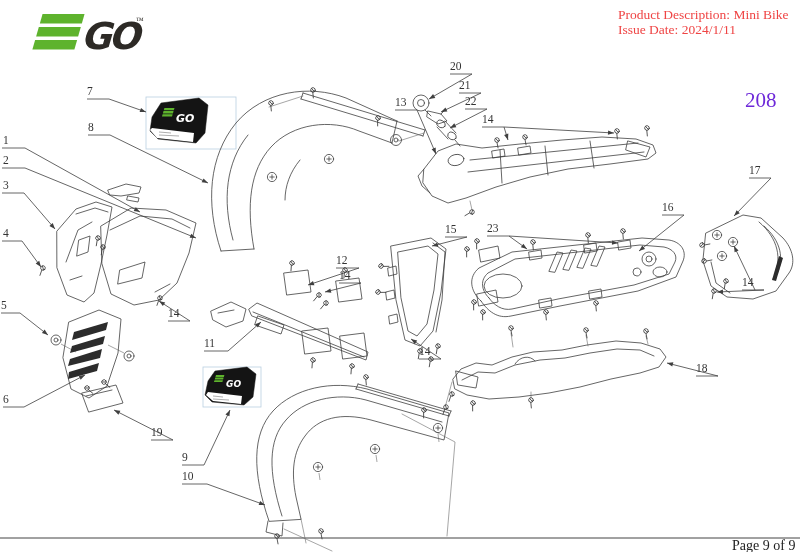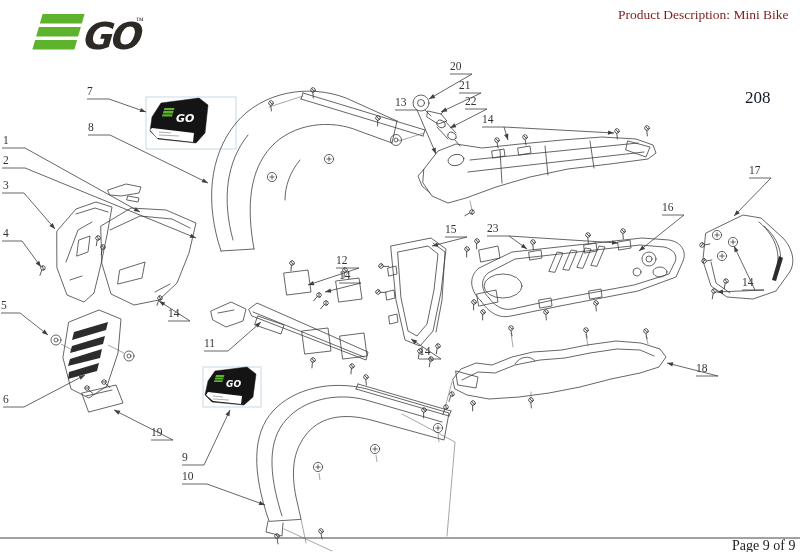"Product Description: Mini Bike" .info { color: #7f1d1d -> #ef4444 }
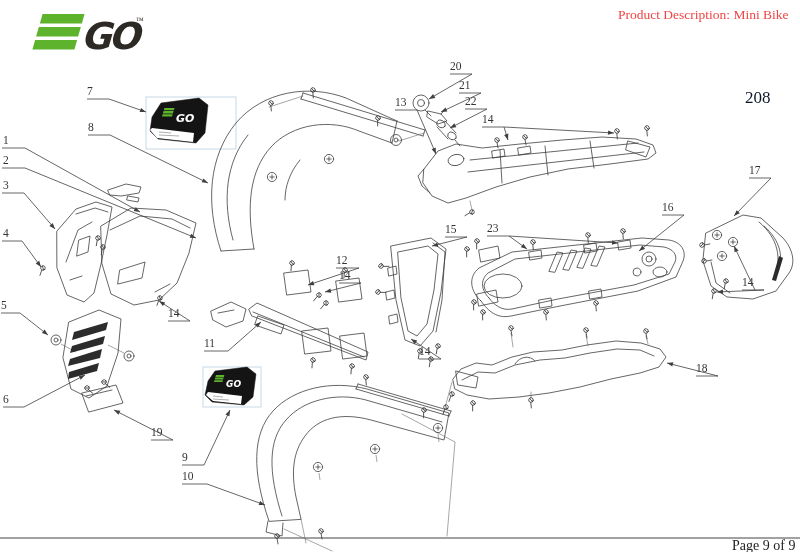"Issue Date: 2024/1/11" div { html: none -> <div>Issue Date: 2024/1/11</div> }
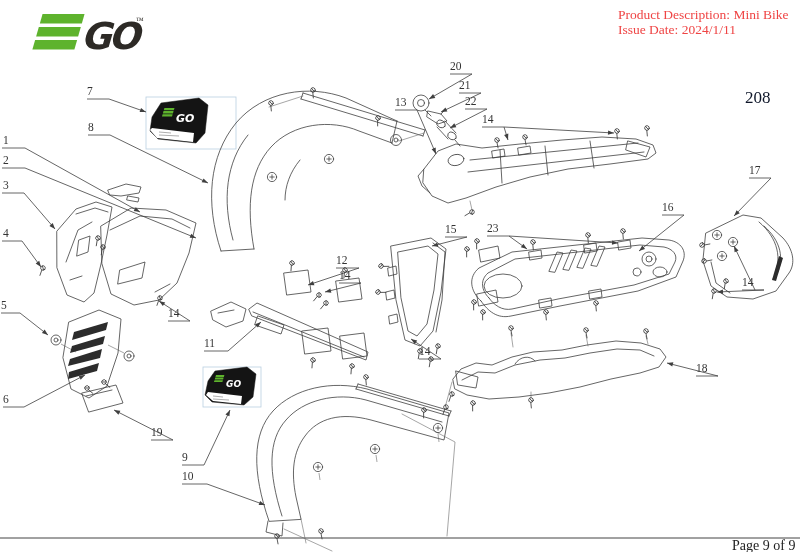"208" .sheet { color: #0f172a -> #6d28d9; font-size: 17px -> 21px }
